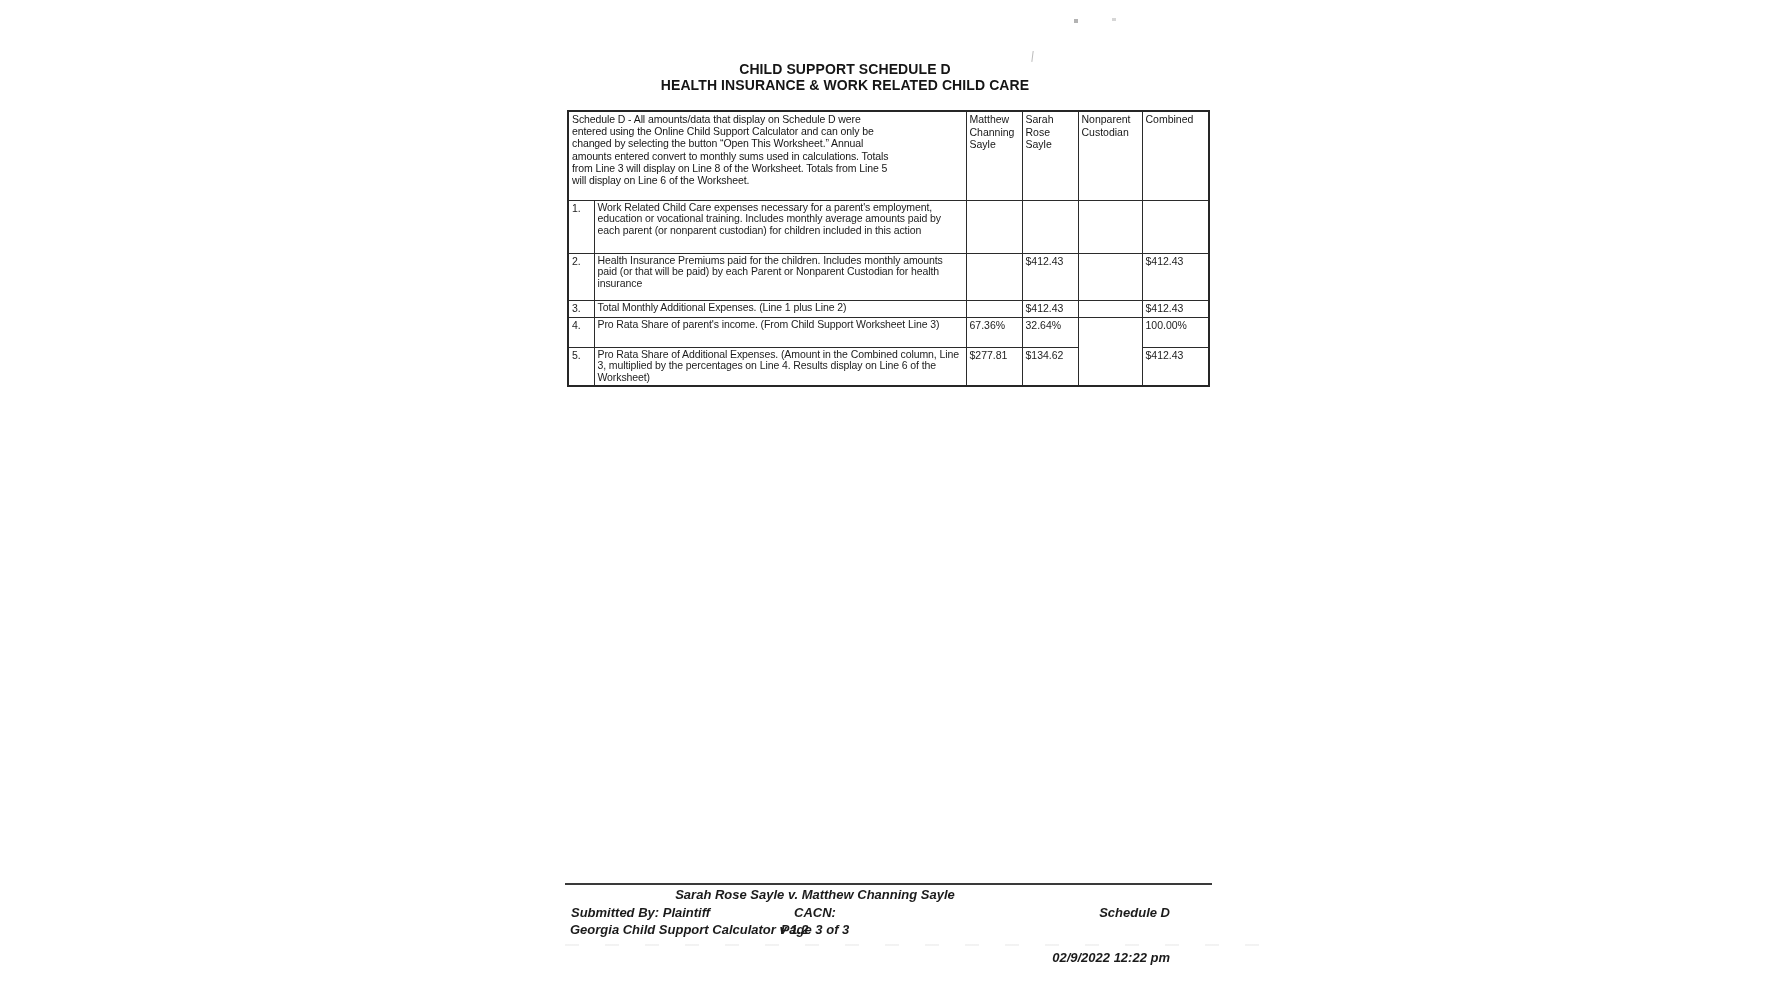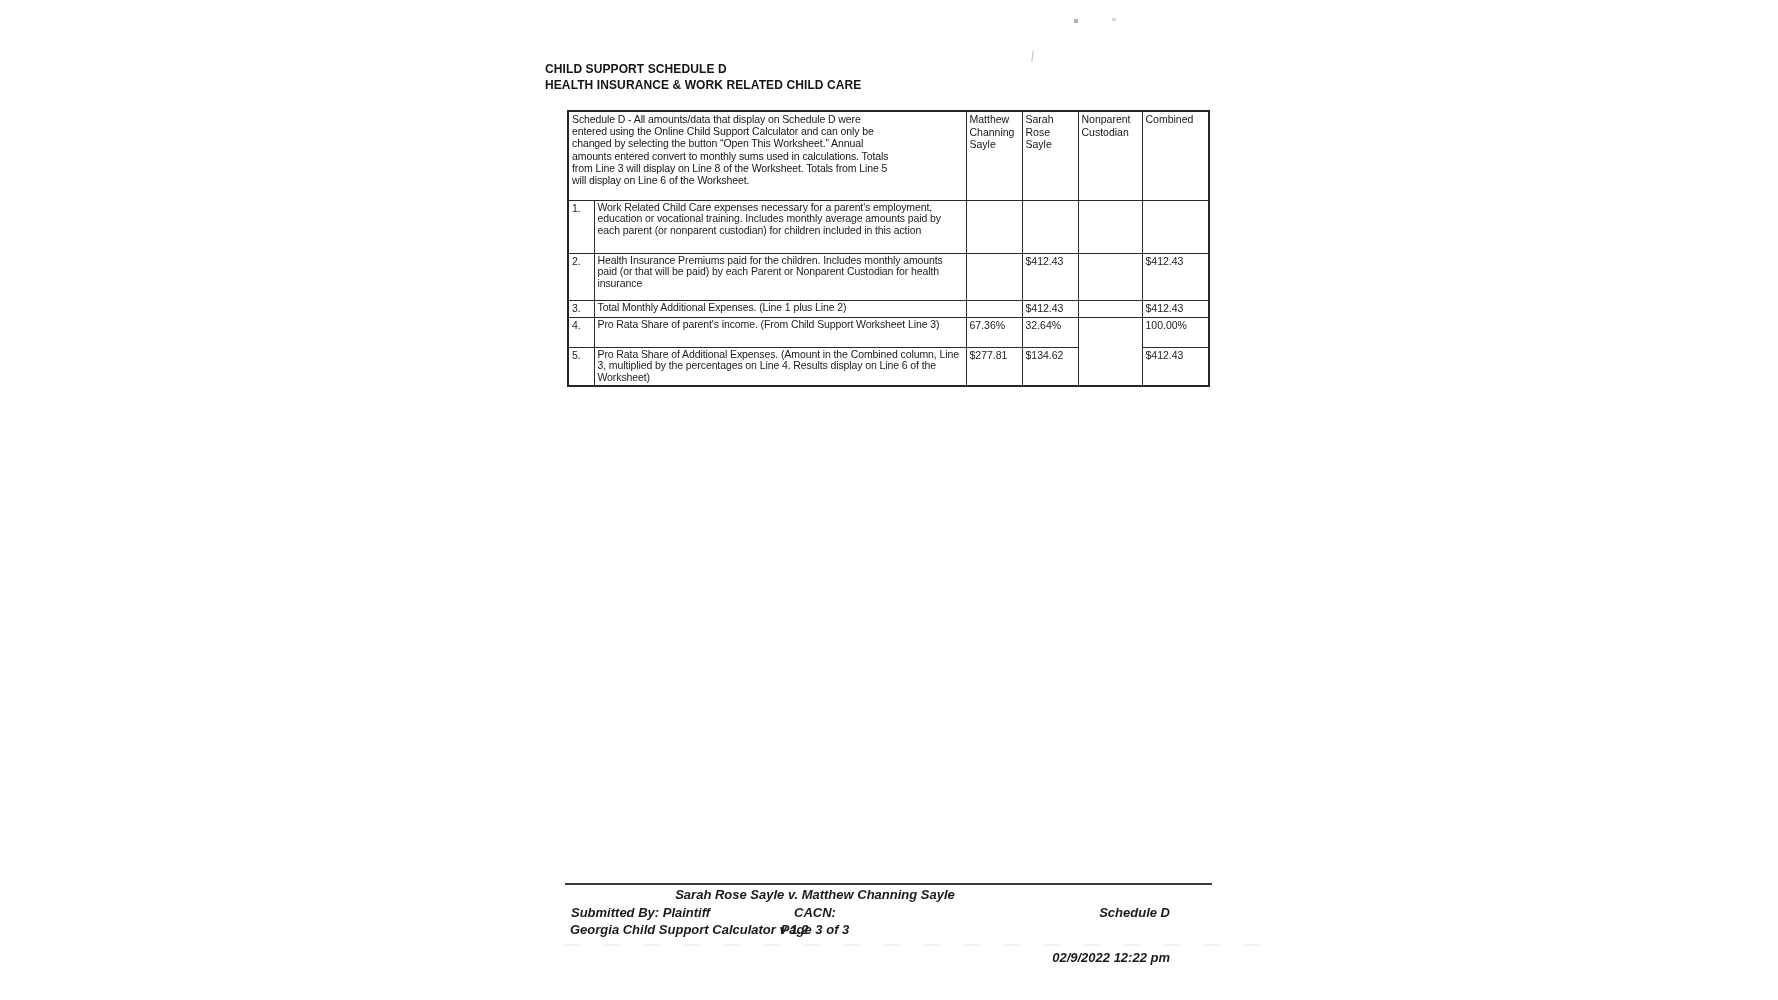"CHILD SUPPORT SCHEDULE D" .doc-title { font-size: 12px -> 14px; text-align: left -> center }
